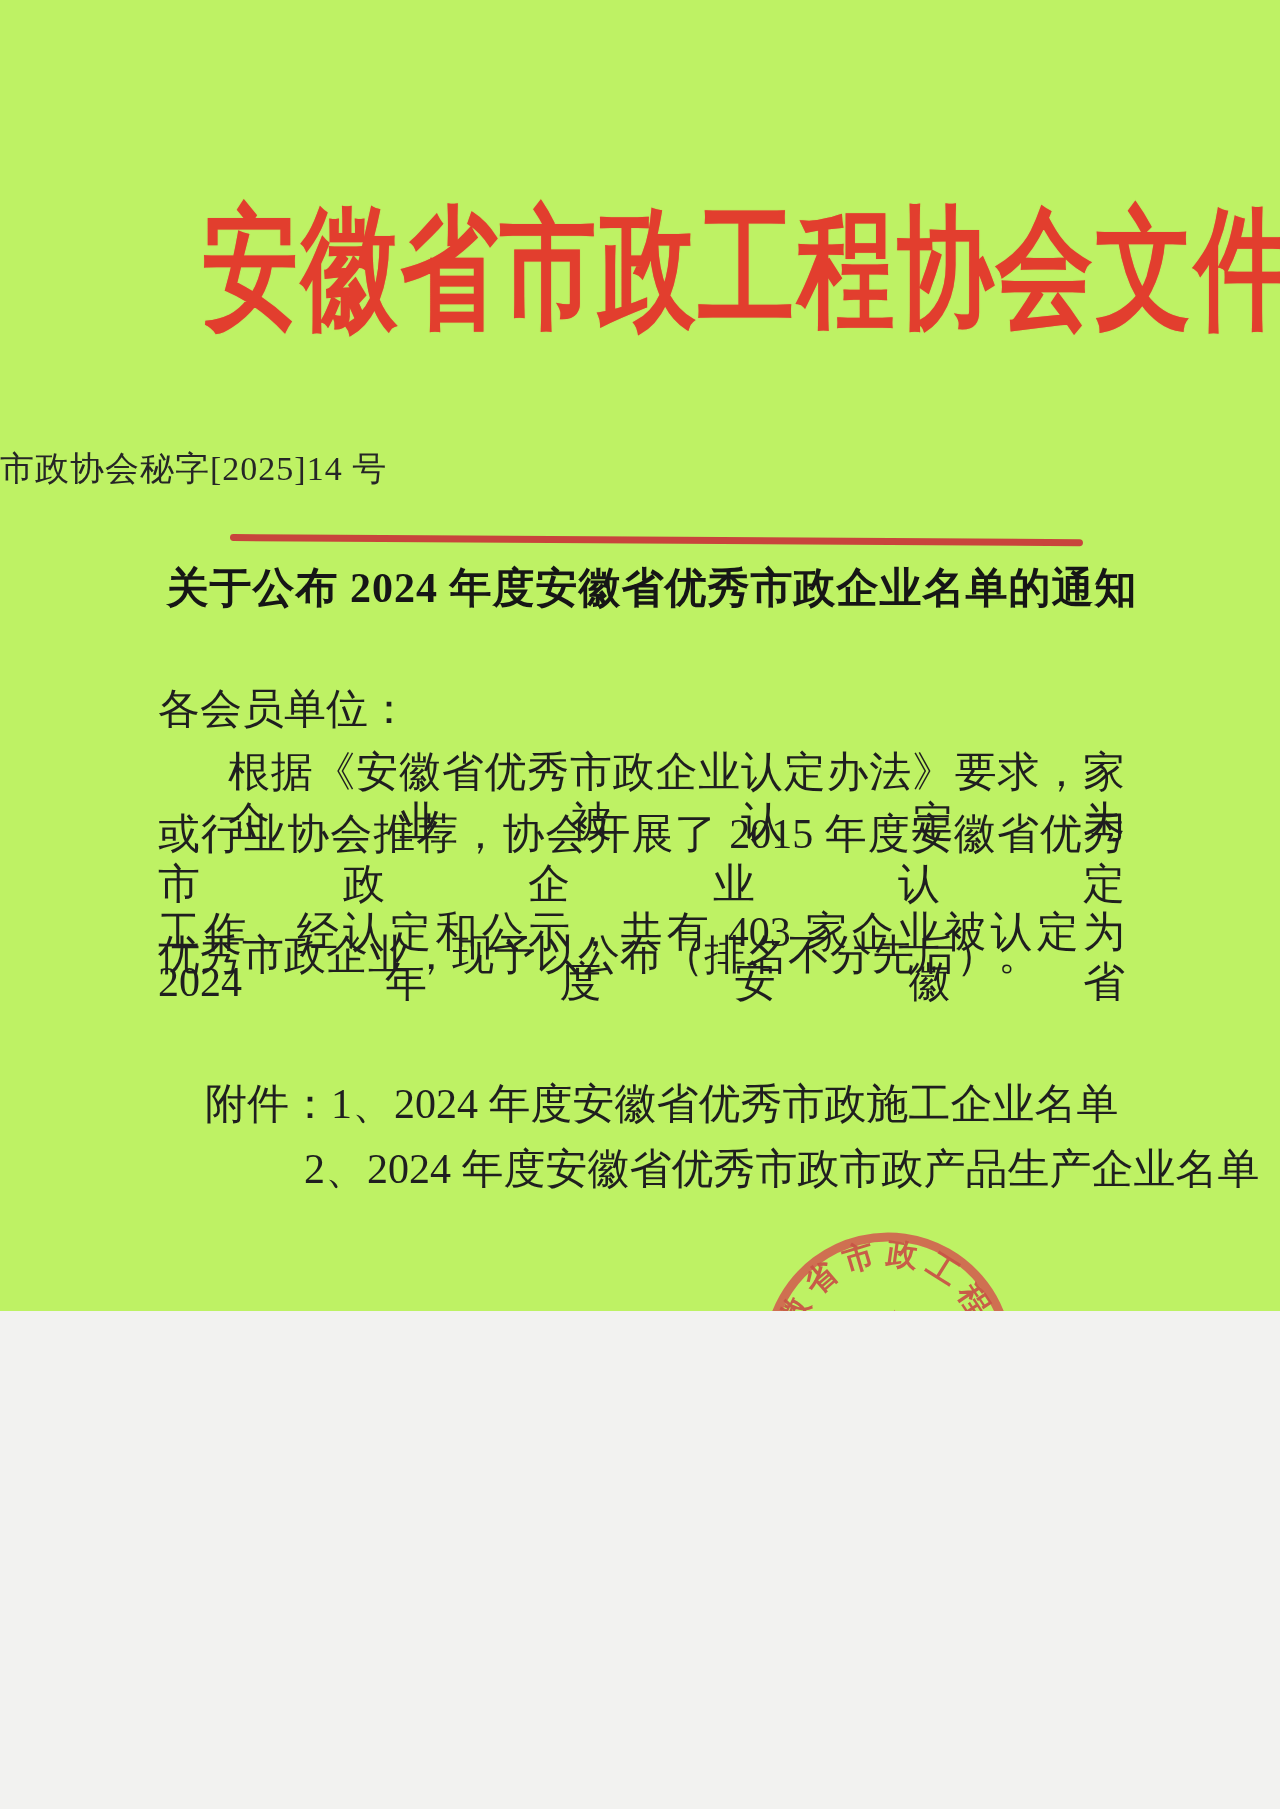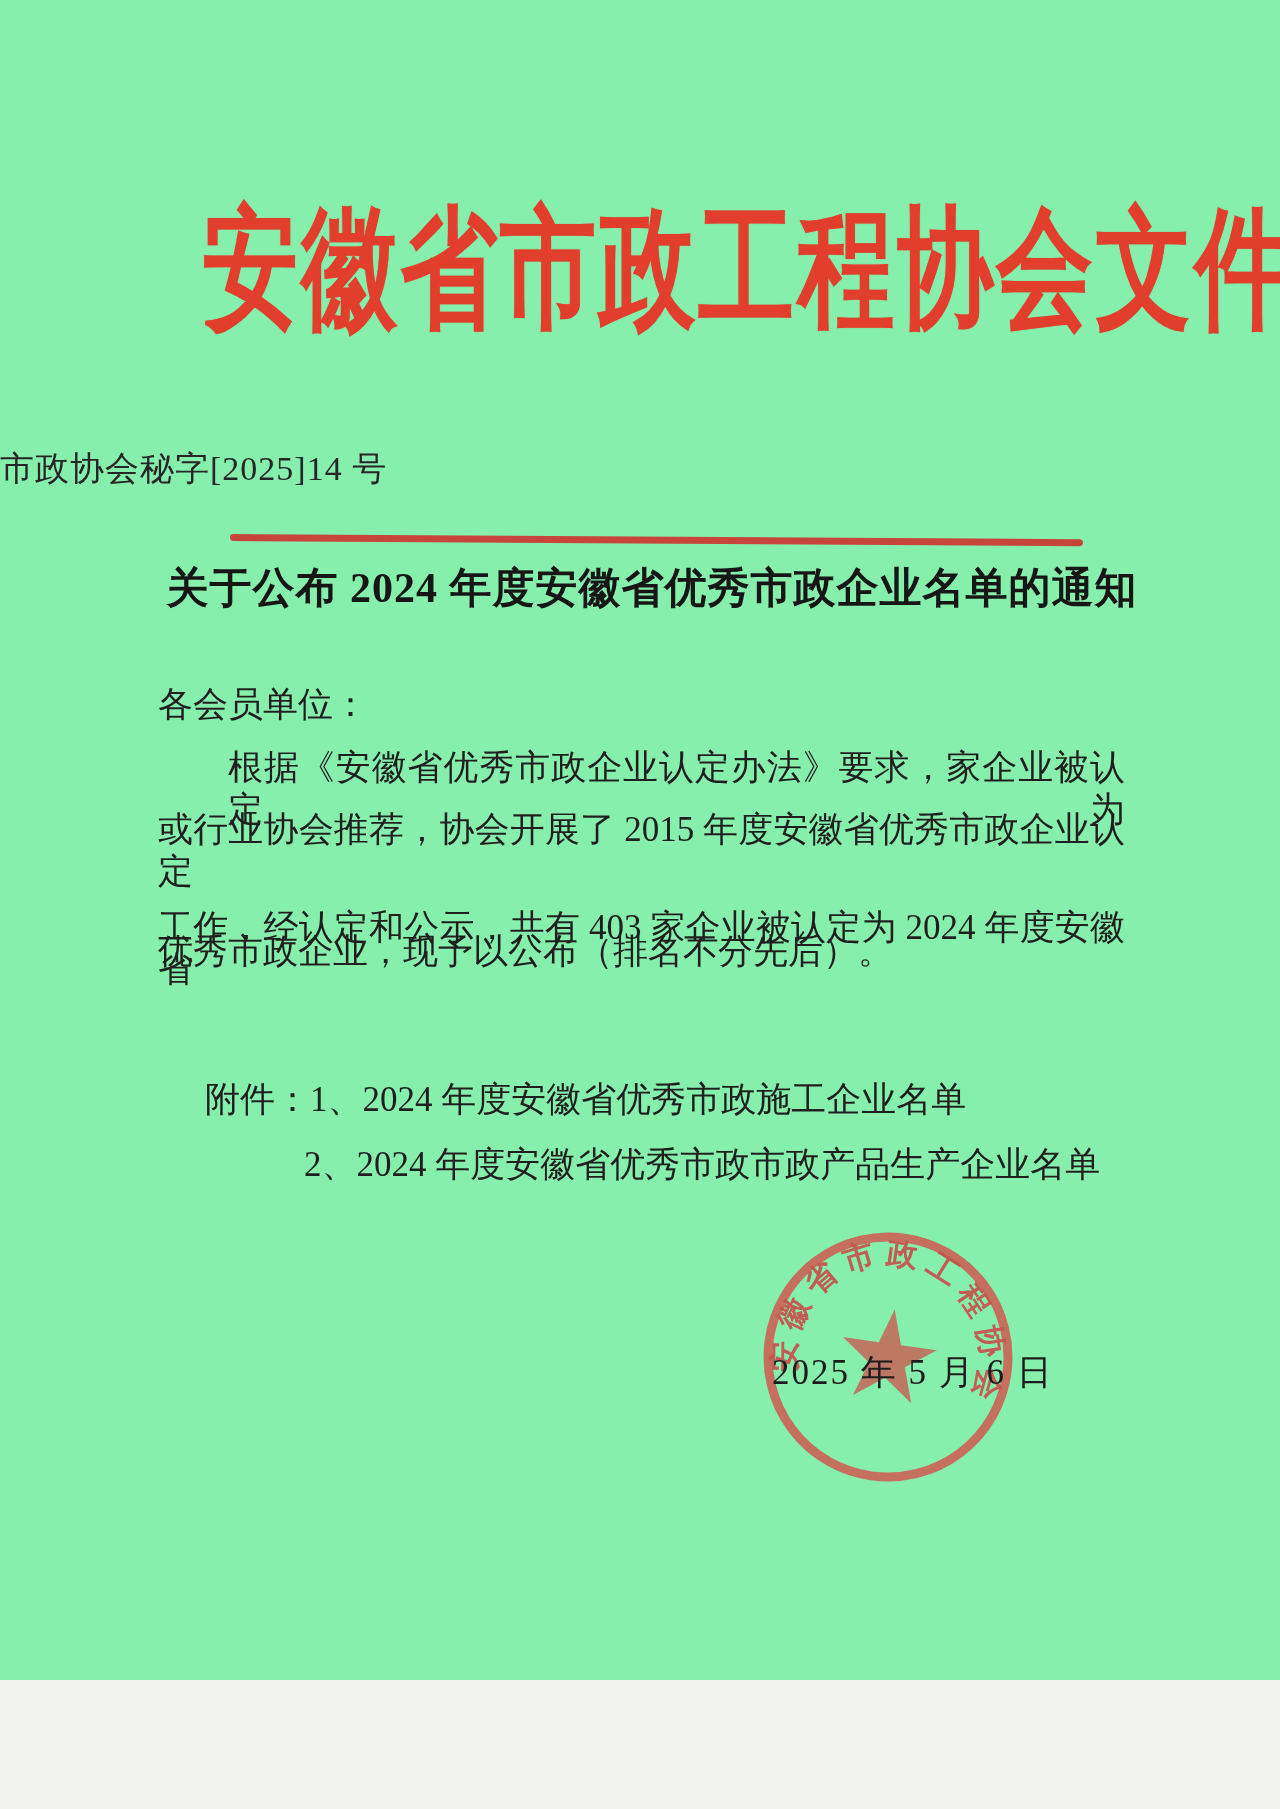"安徽省市政工程协会文件" .page { background: #86efac -> #bef264; height: 1680px -> 1311px }
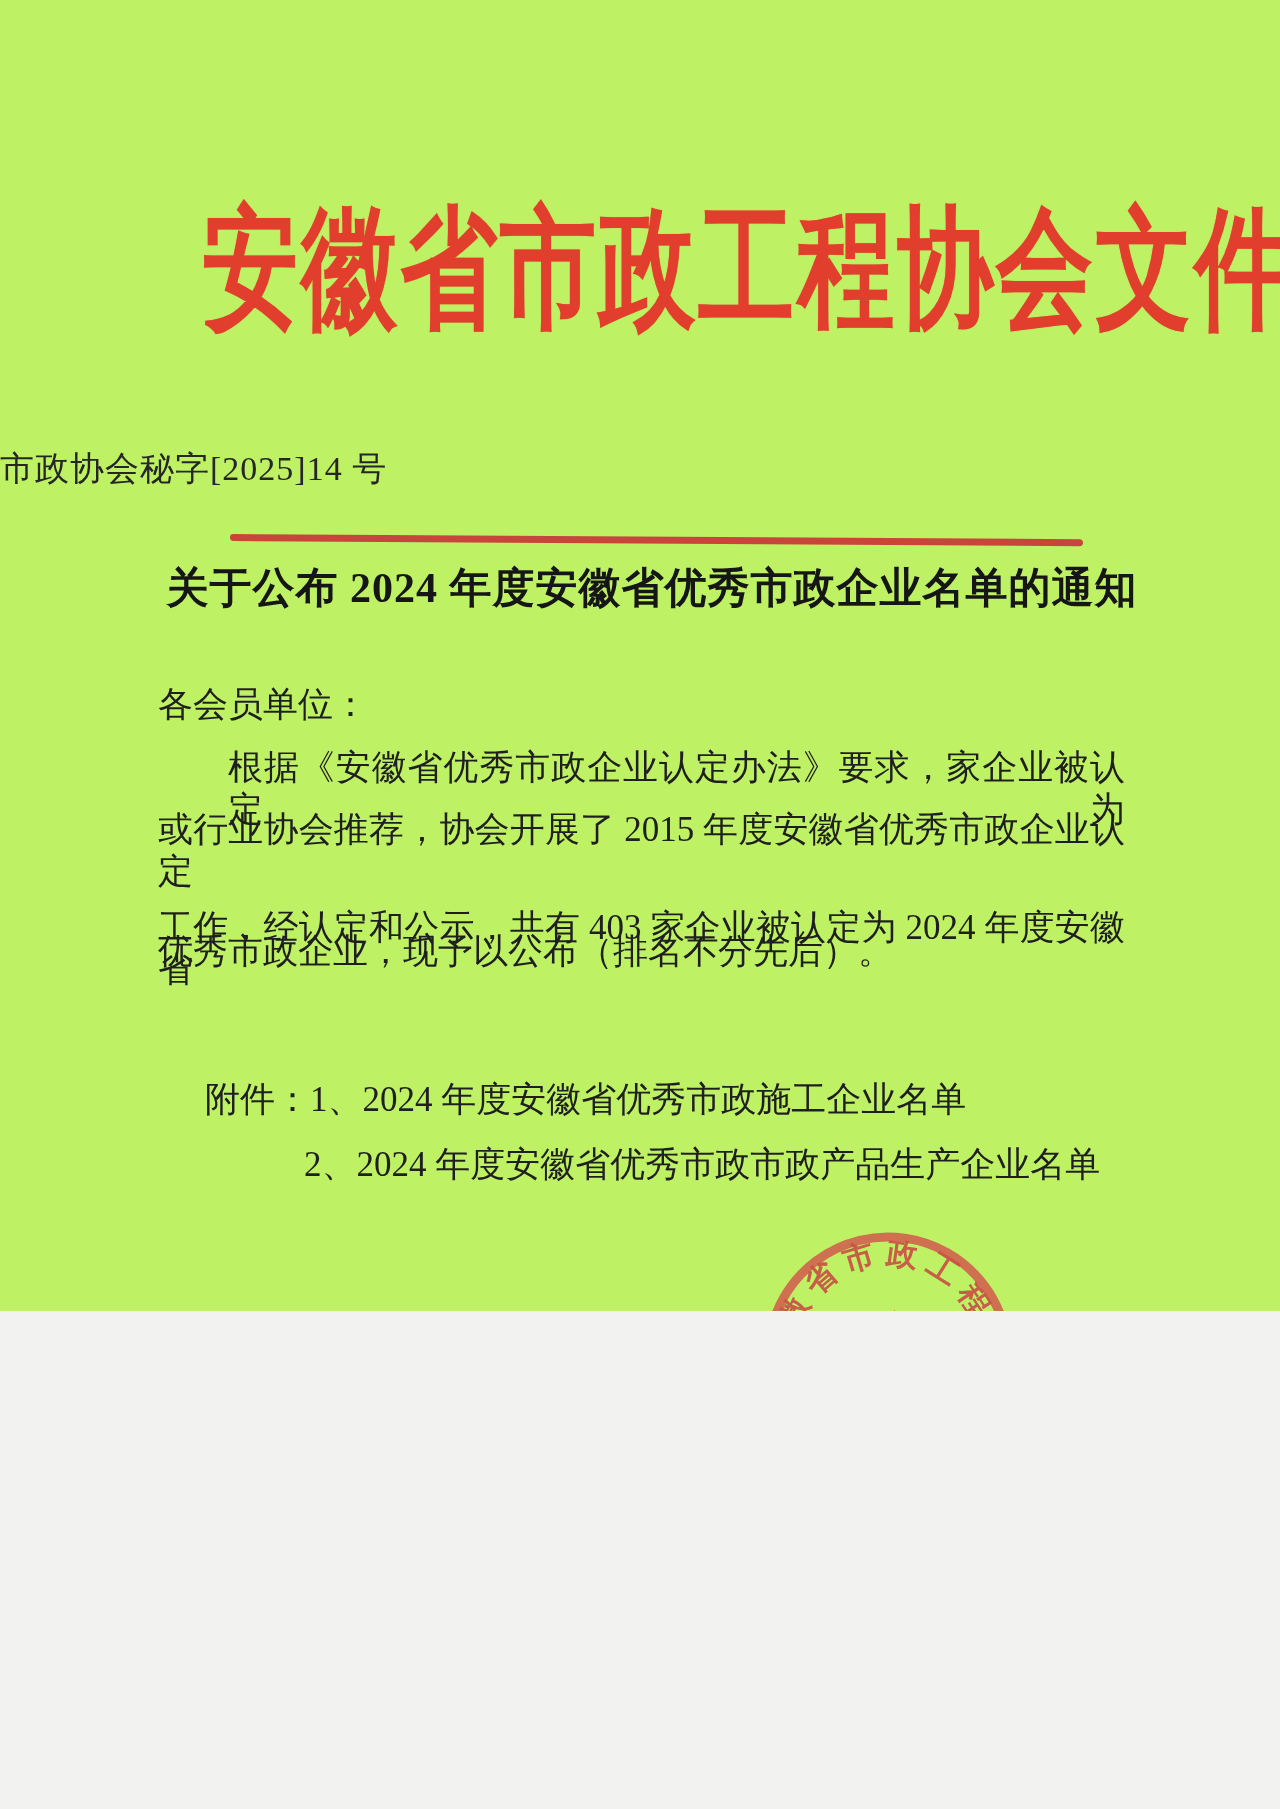"各会员单位：" .line { font-size: 35px -> 42px }
